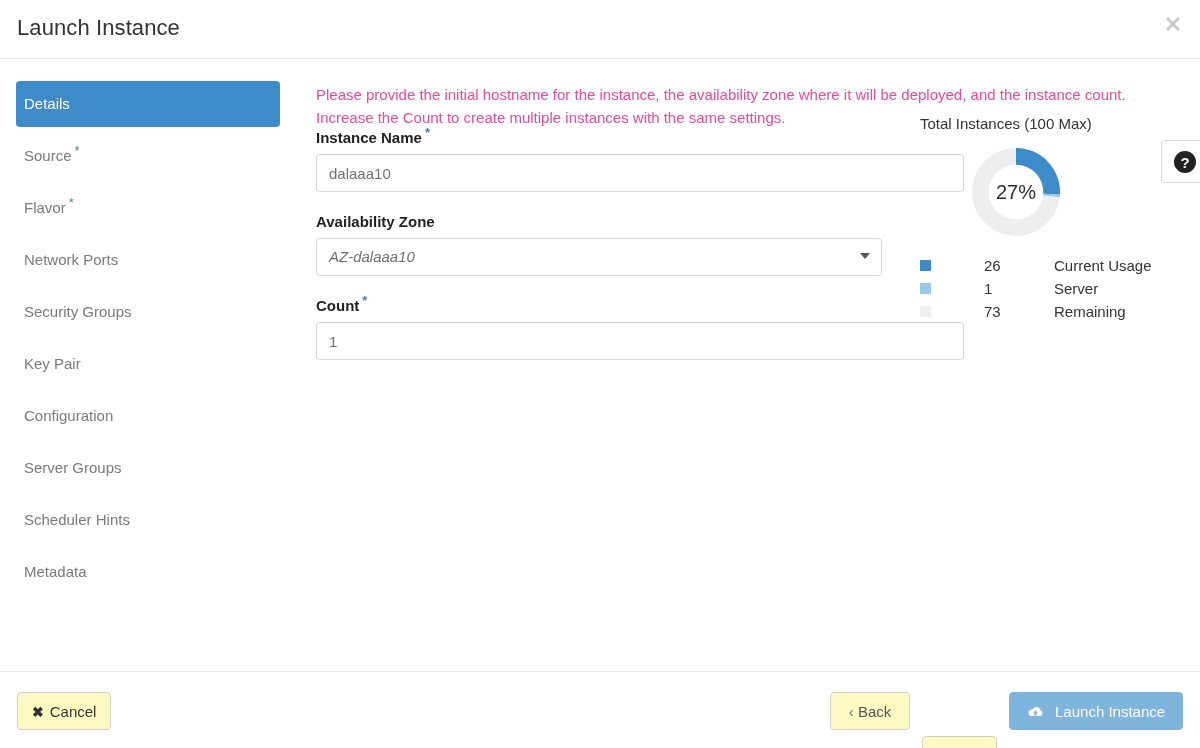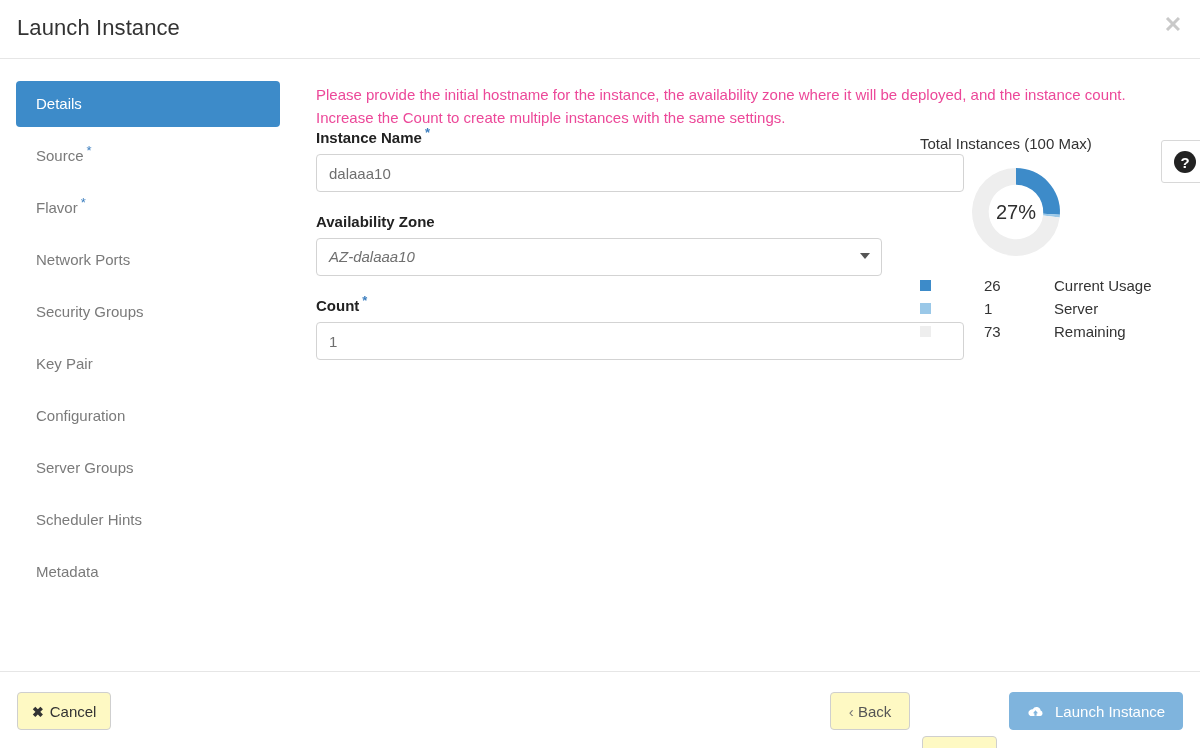"Details" .nav-item { padding-left: 20px -> 8px }
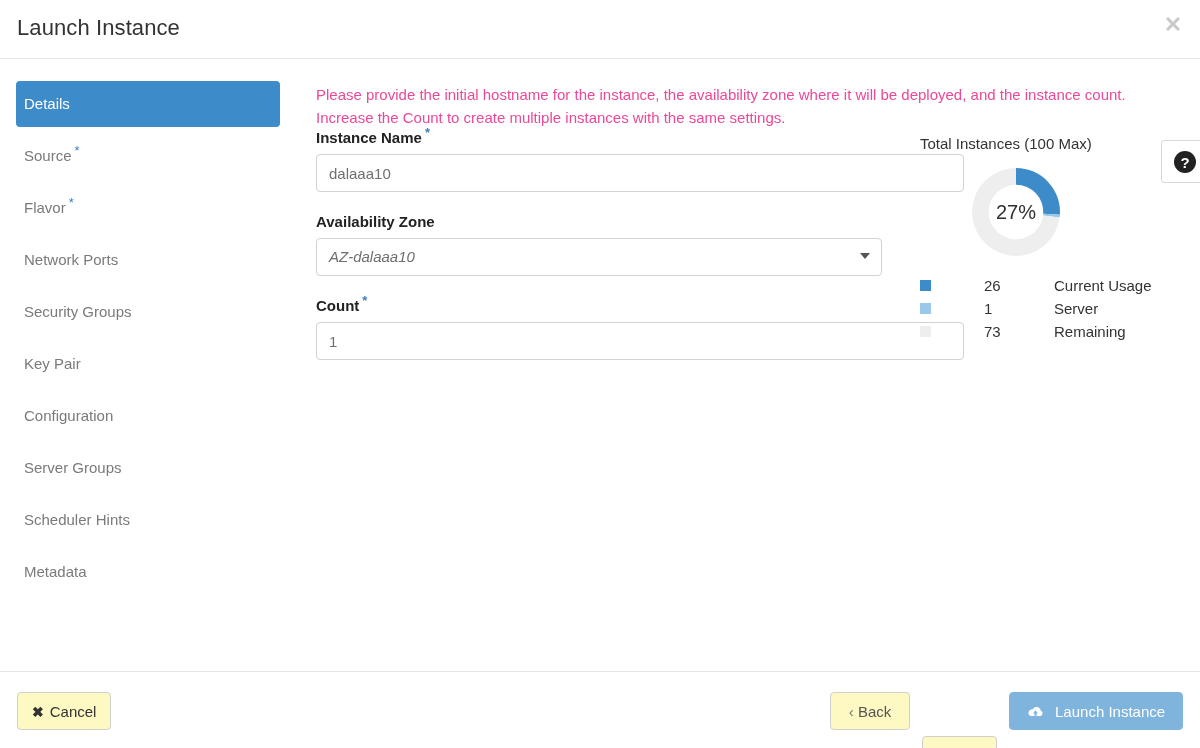"Total Instances (100 Max)" div.quota-panel { top: 76px -> 56px }
